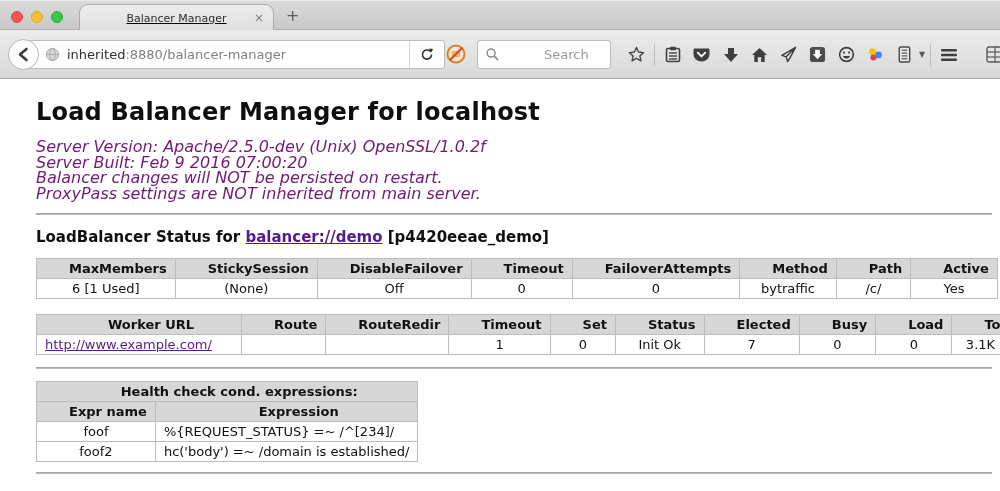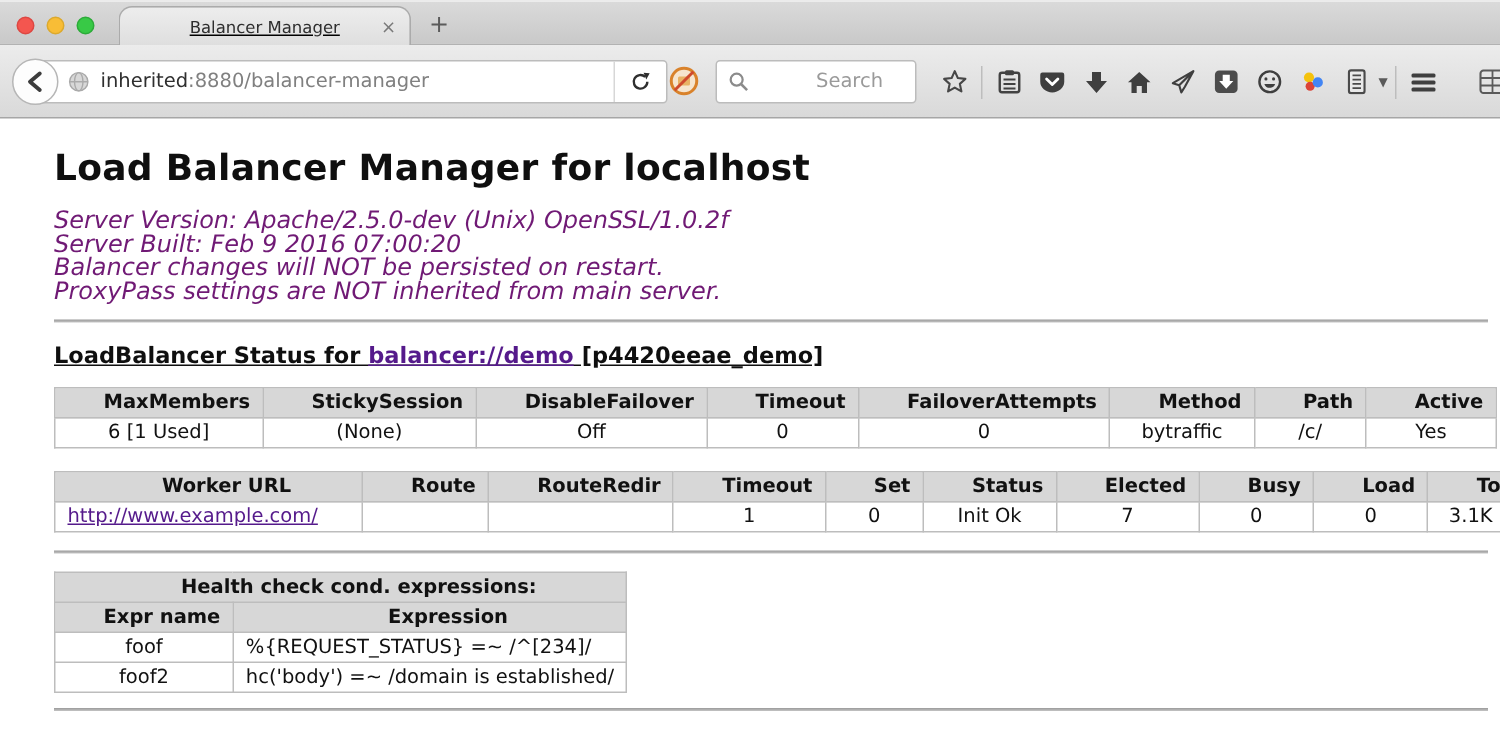"LoadBalancer Status for balancer://demo" .section-heading { text-decoration: underline -> none }
